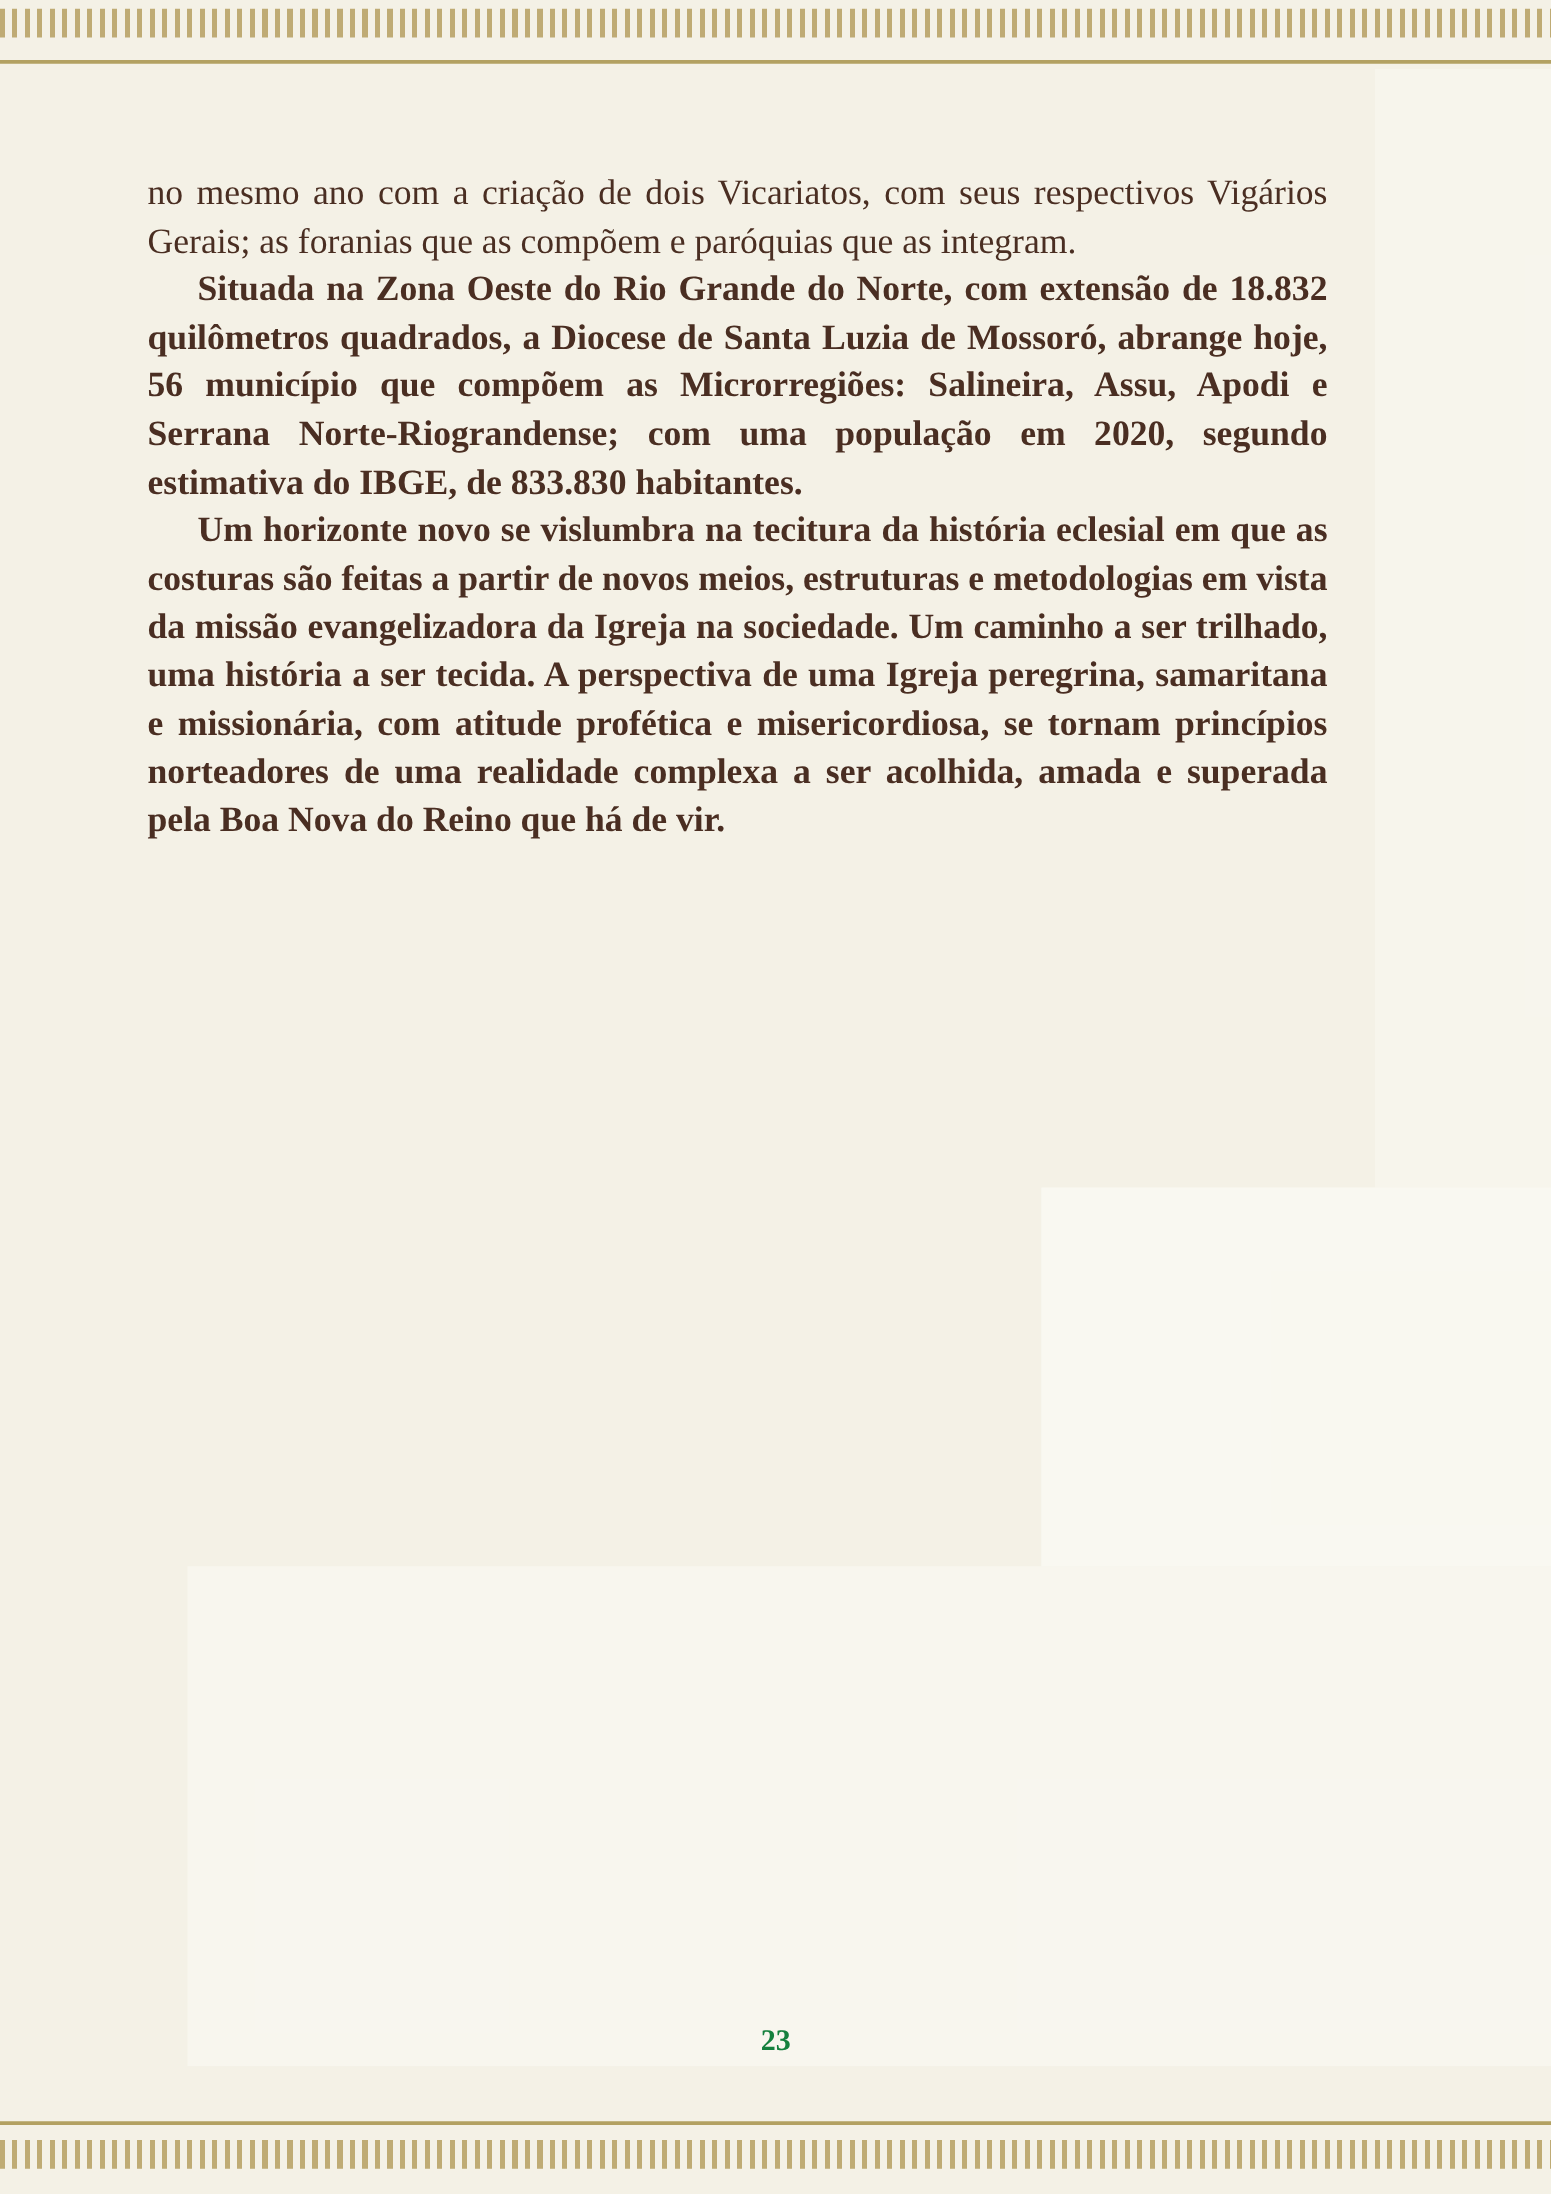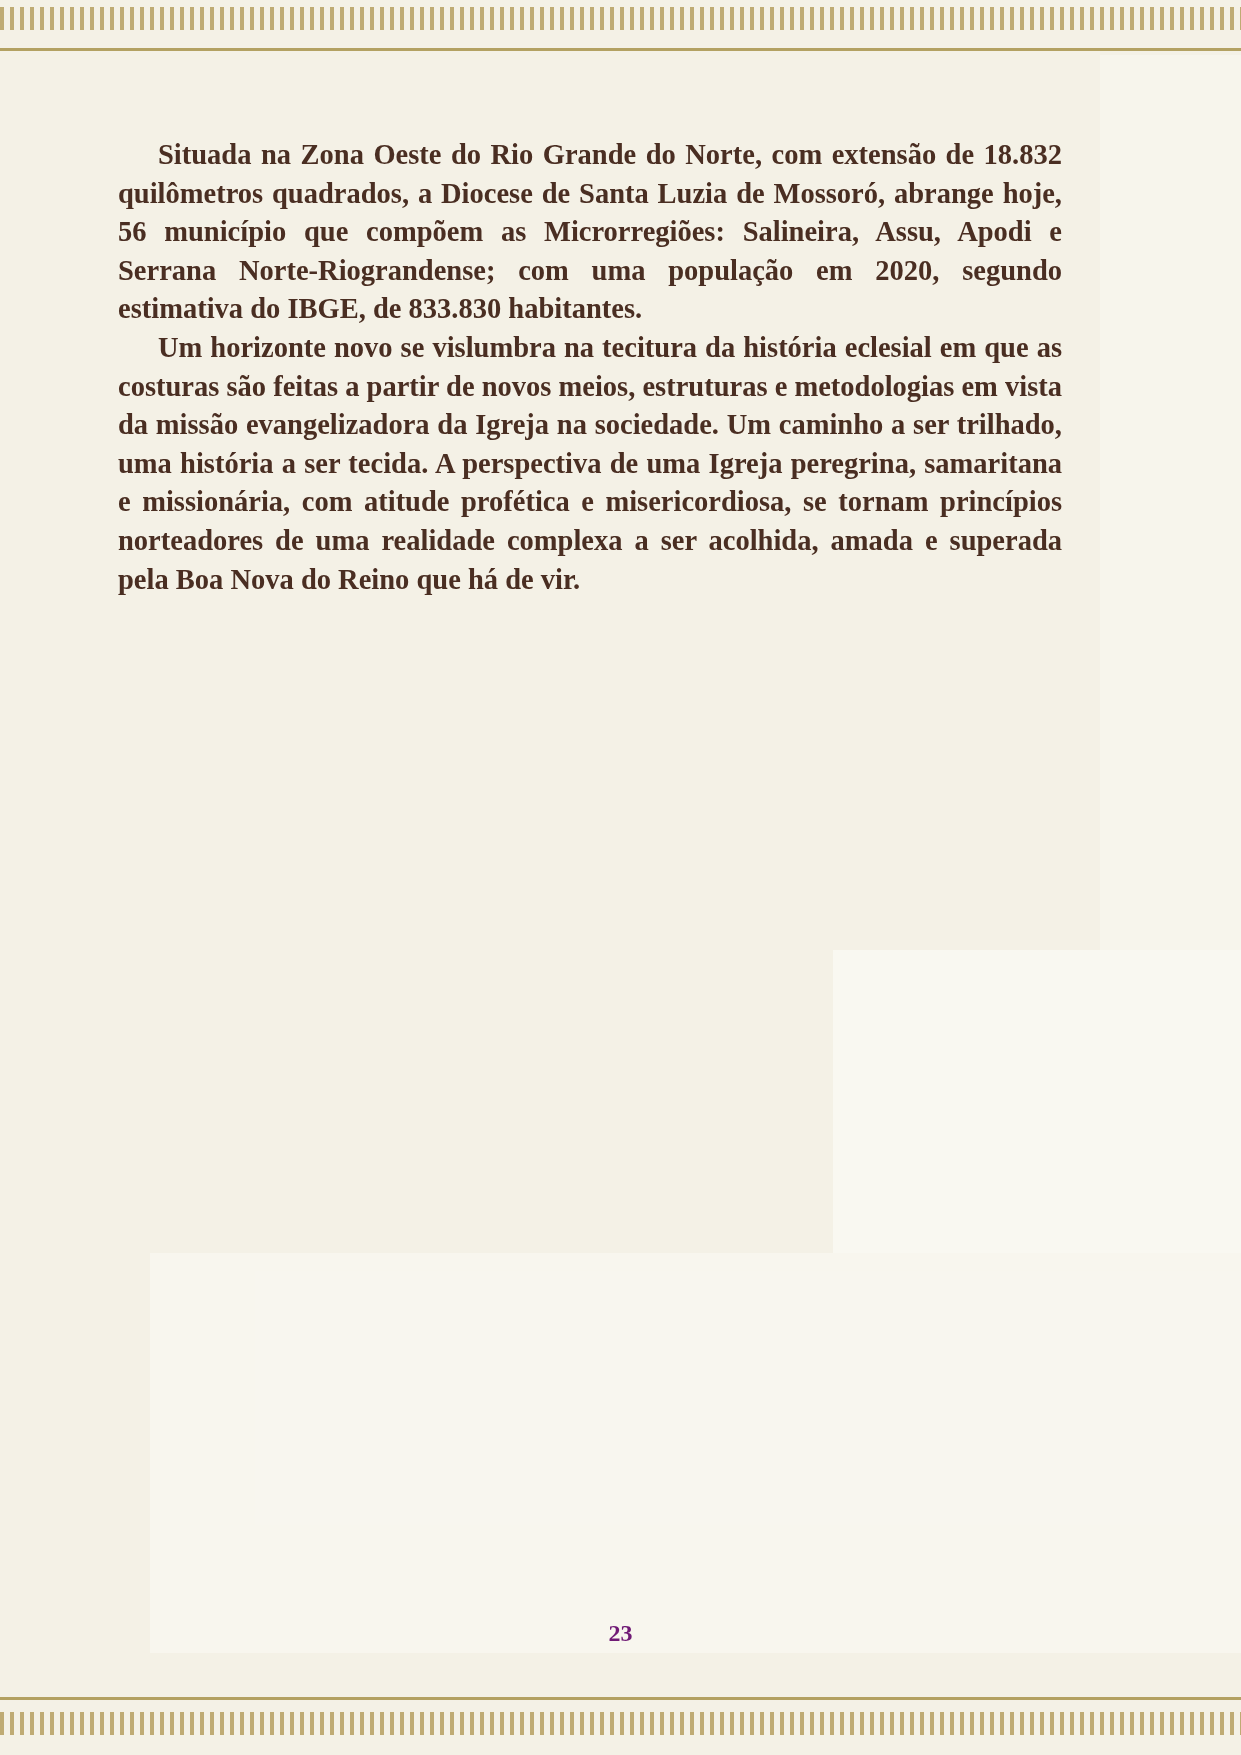"no mesmo ano com a" p { html: none -> <p>no mesmo ano com a criação de dois Vicariatos, com seus respectivos Vigários Gerais; as foranias que as compõem e paróquias que as integram.</p> }
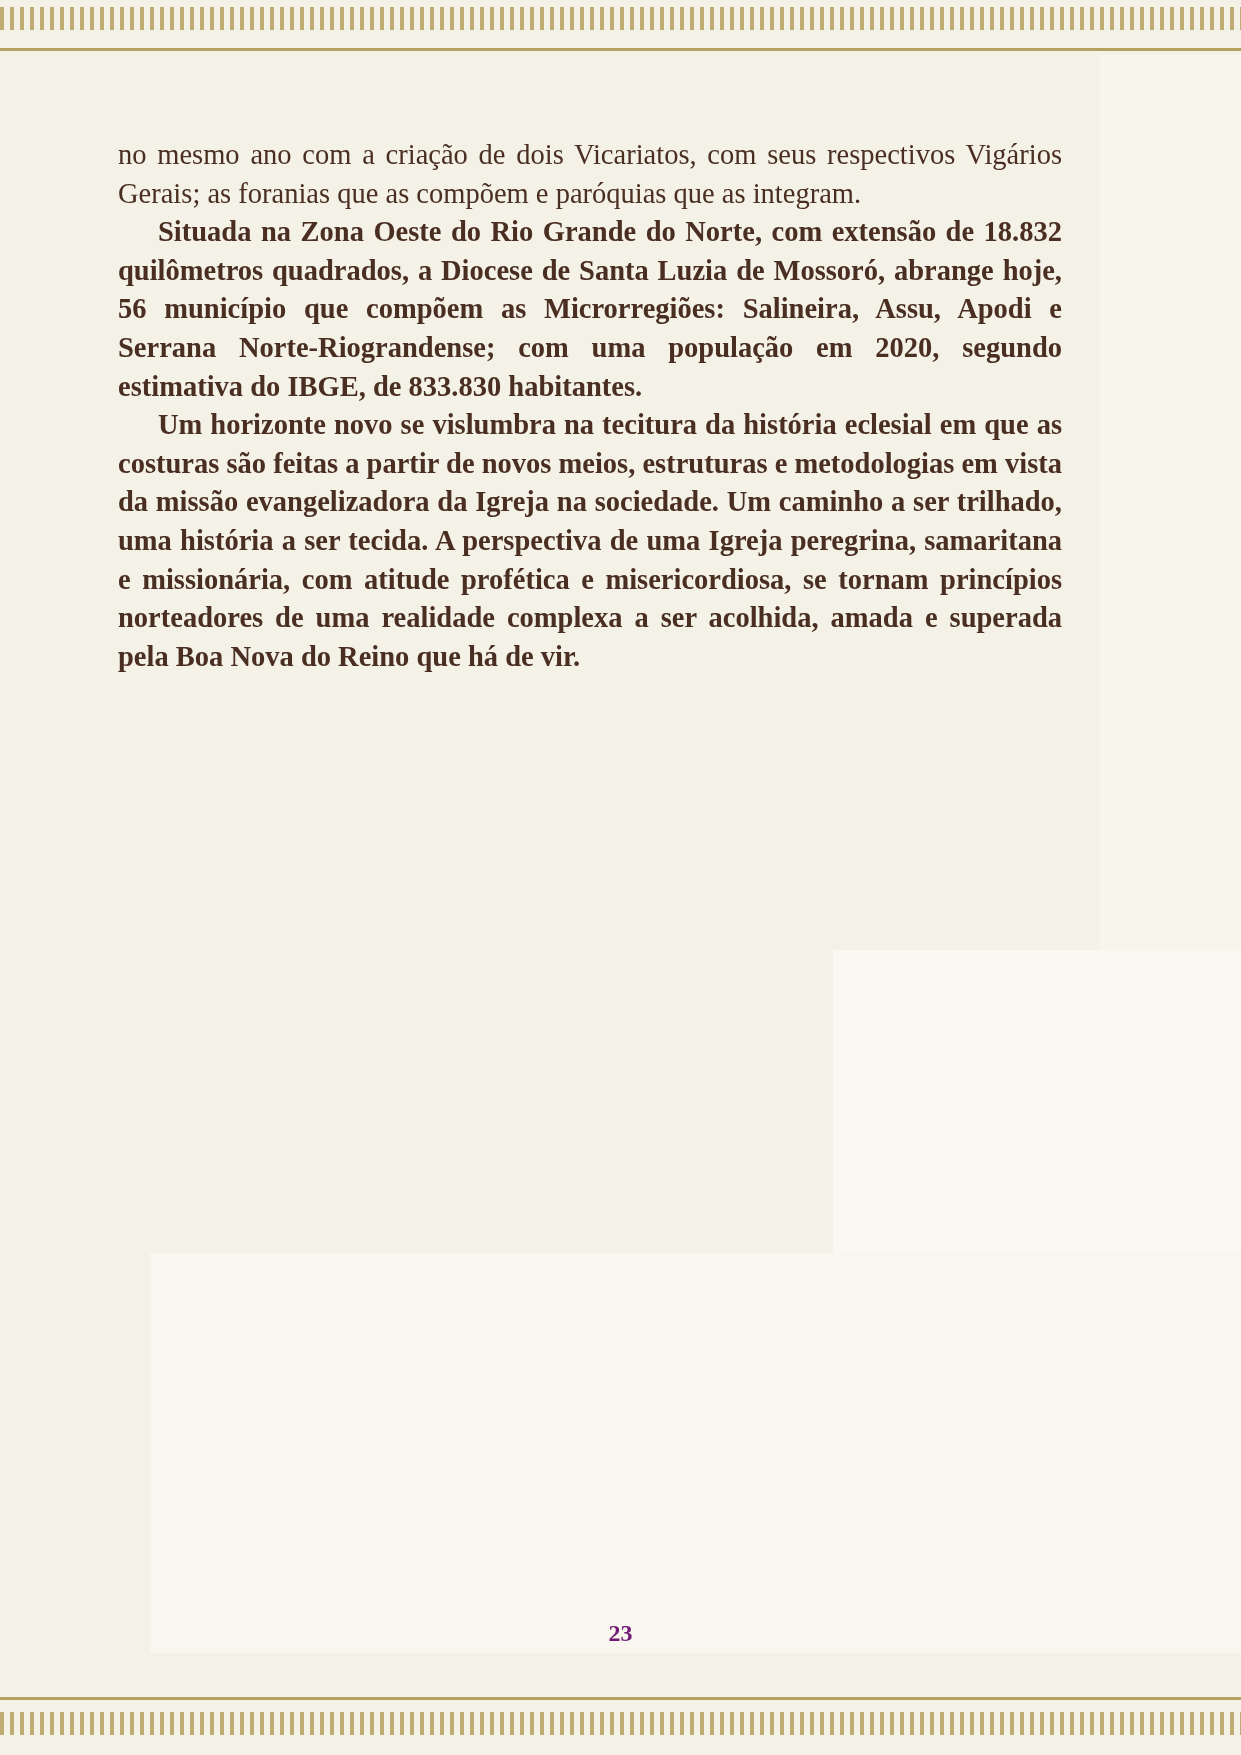"23" .page-number { color: #701a75 -> #15803d }
